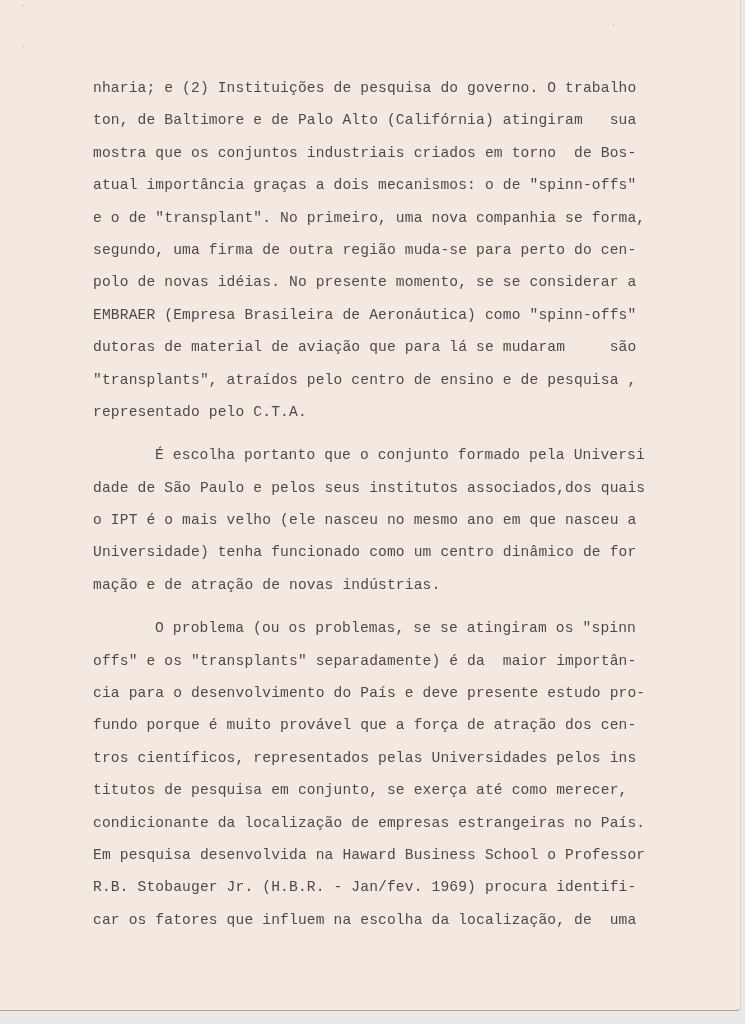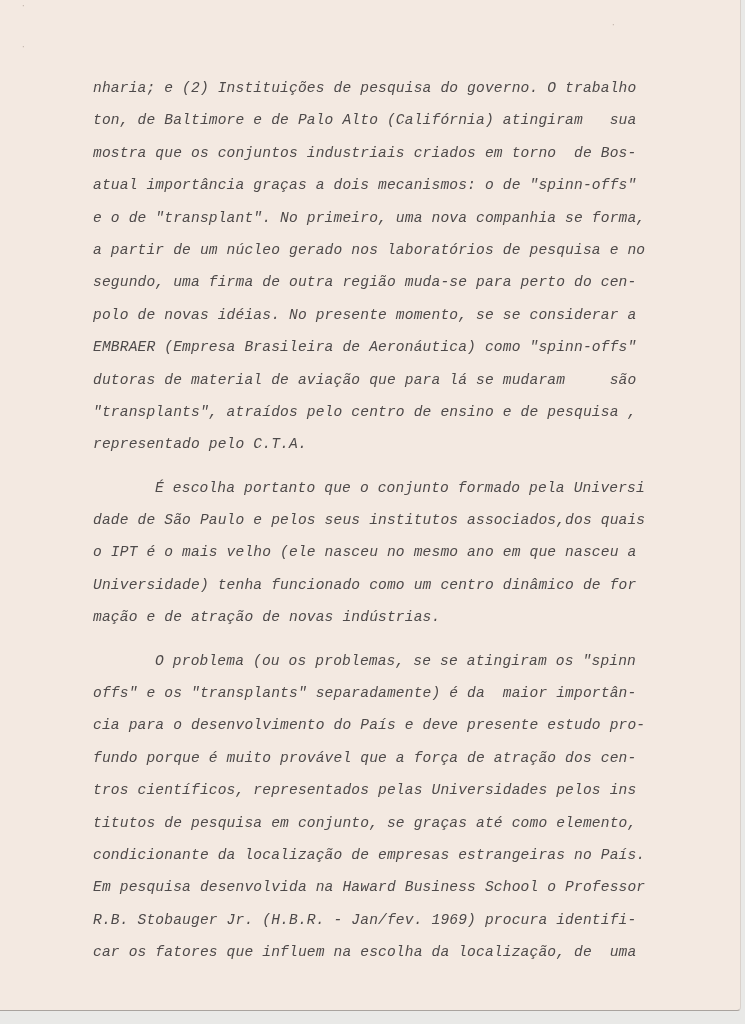"nharia; e (2) Instituições de" .line { font-style: italic -> none }
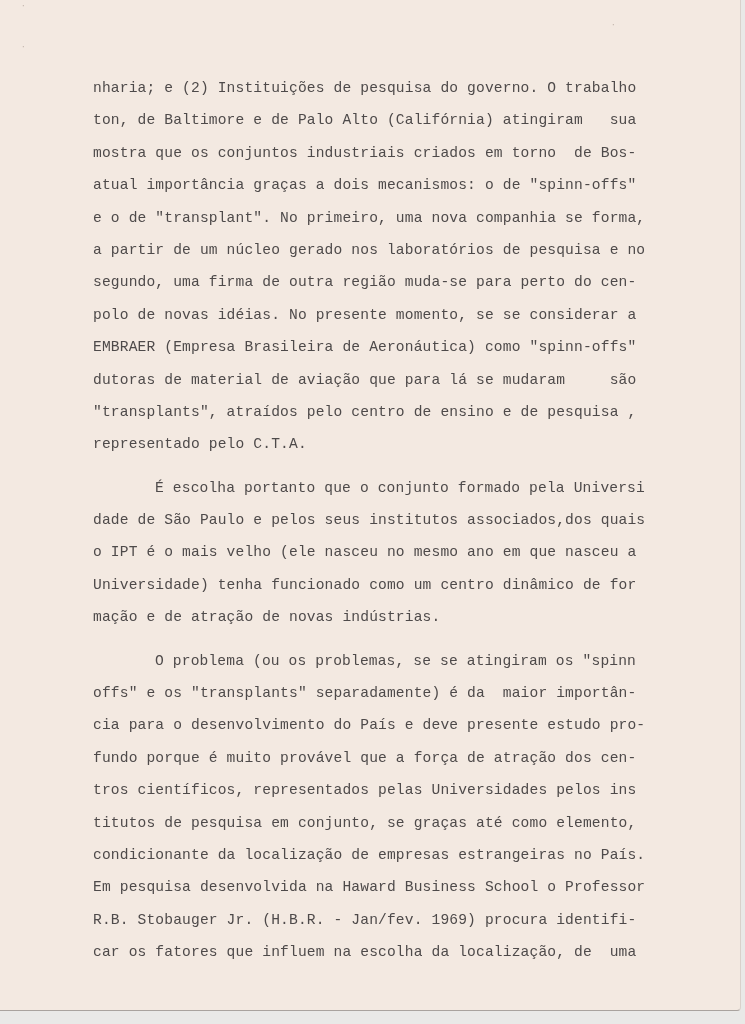"a partir de um núcleo" span.line { html: <span>a partir de um núcleo gerado nos laboratórios de pesquisa e no</span> -> none }
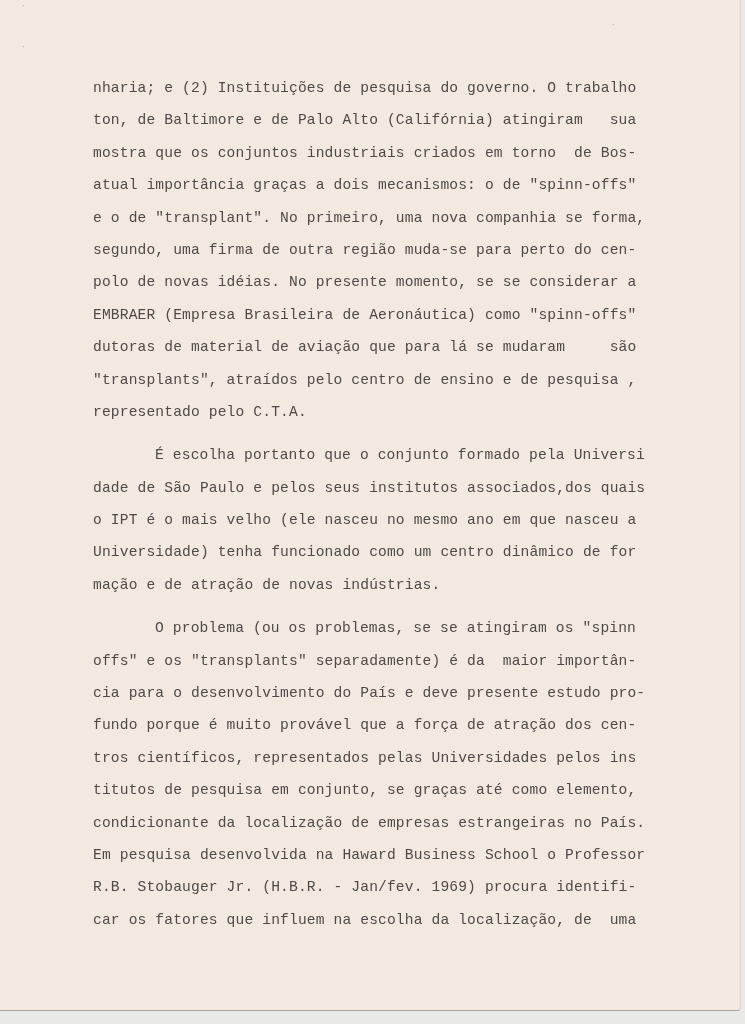"titutos de pesquisa em conjunto," span.line { text: graças até como elemento -> exerça até como merecer }
